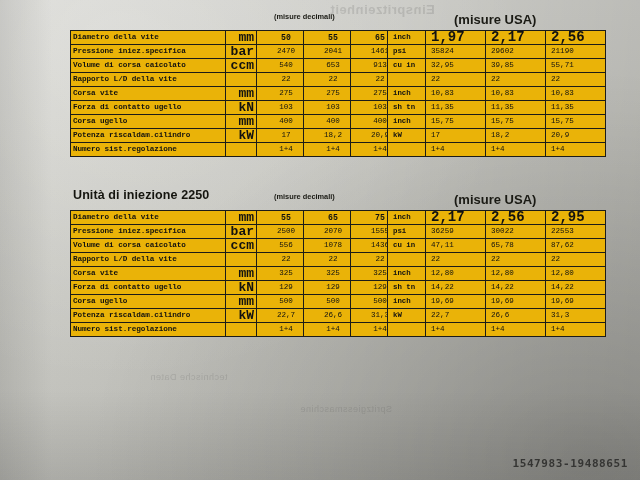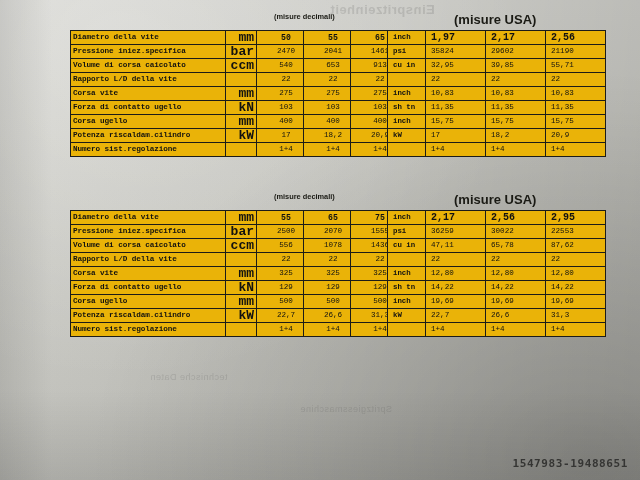"1,97" .t-right tr:first-child .c-val { font-size: 10px -> 14px }
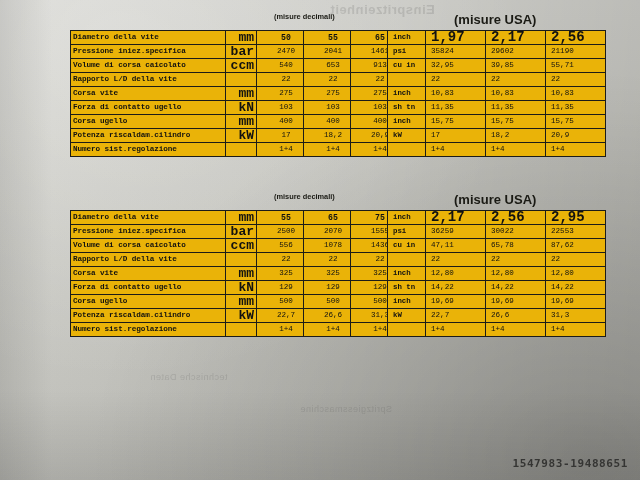"Unità di iniezione 2250" div.sec-title { html: none -> <div>Unità di iniezione 2250</div> }
